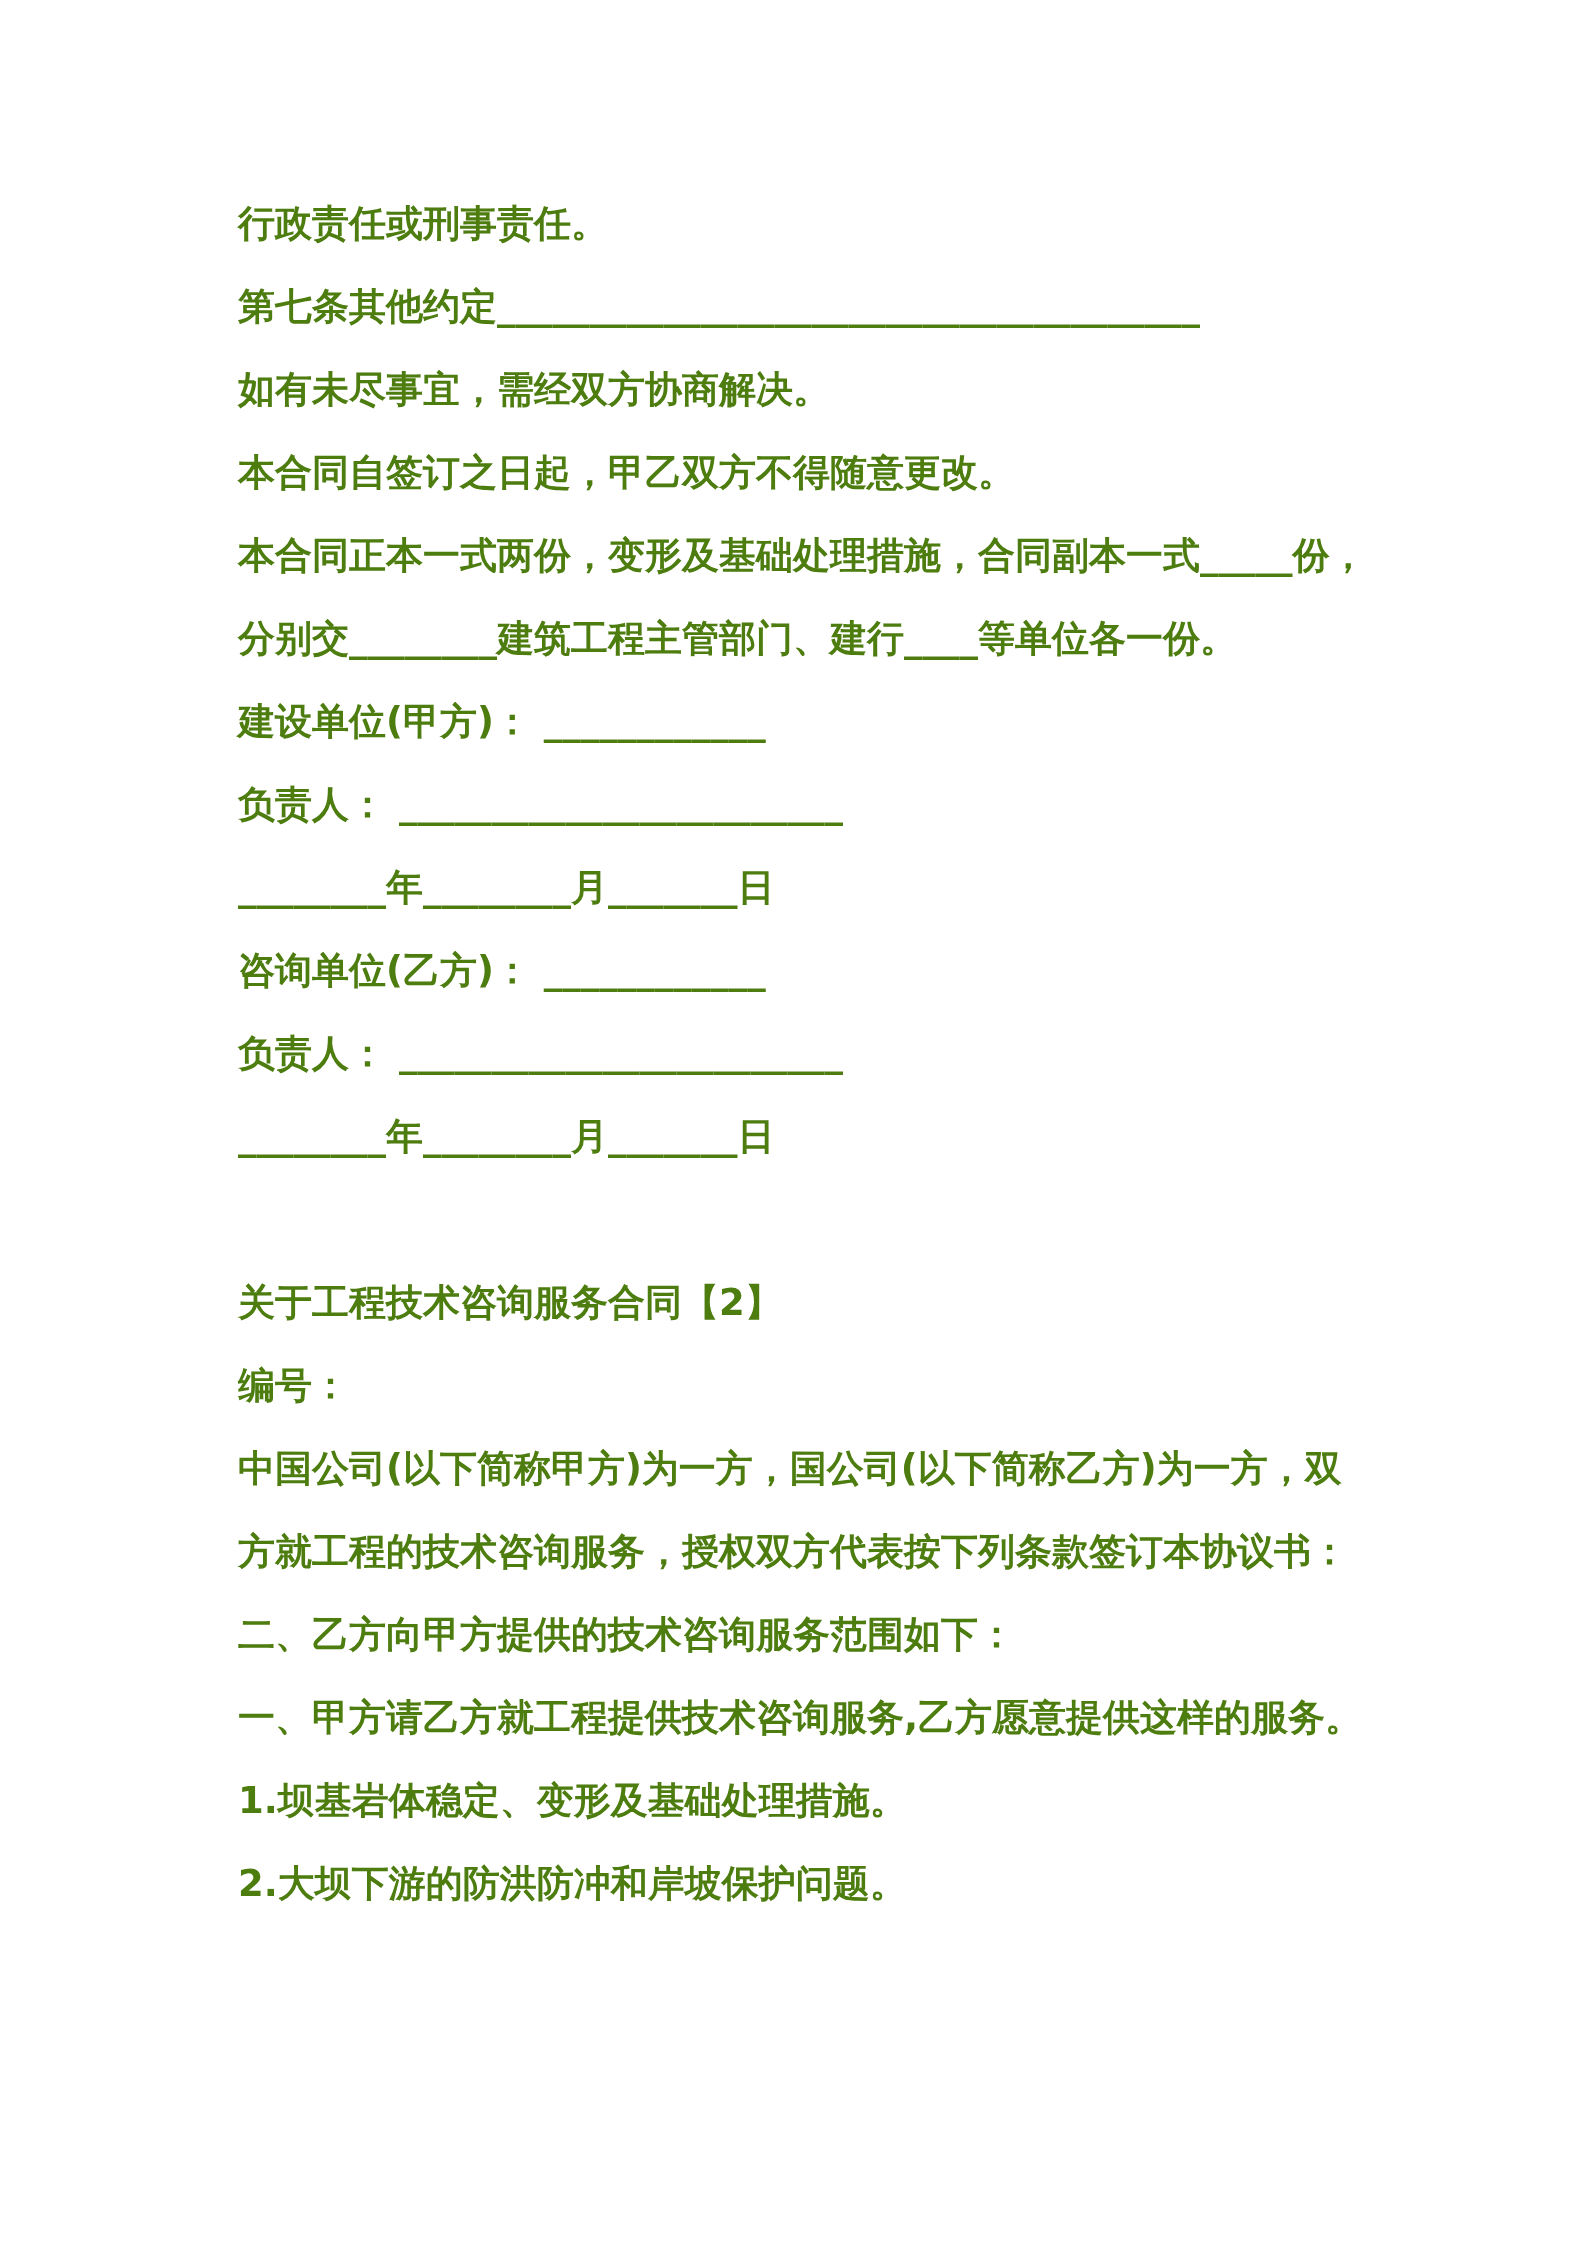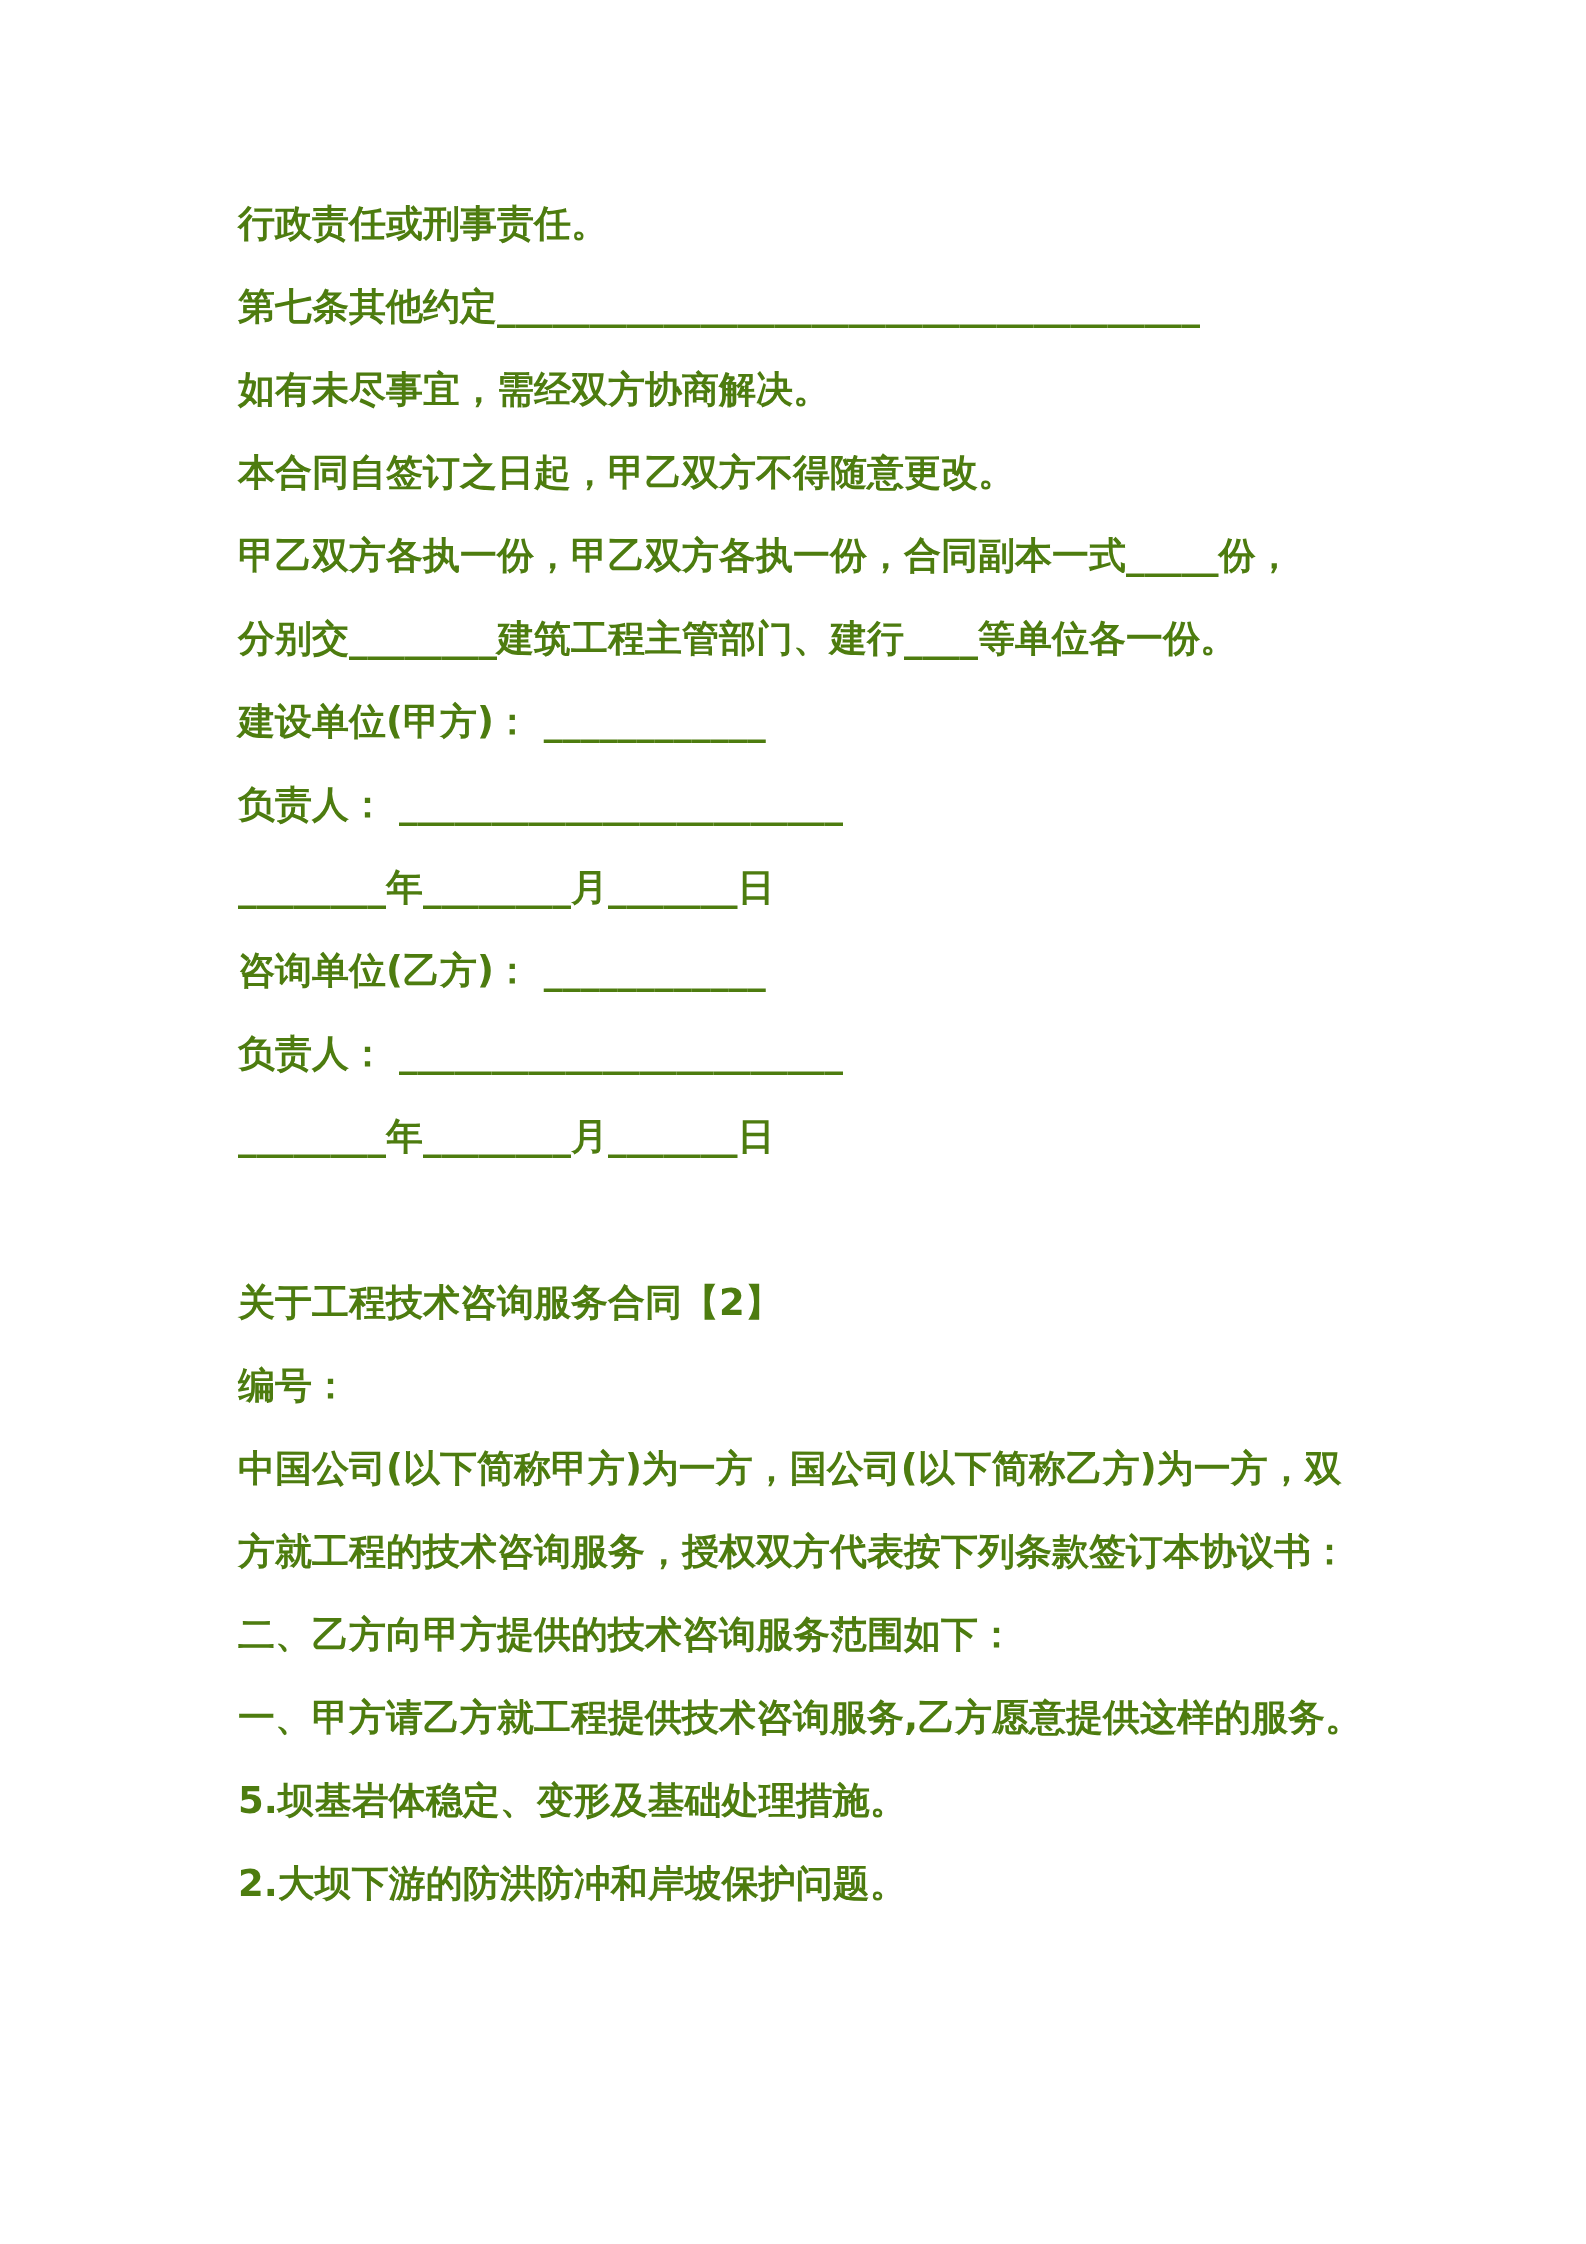"甲乙双方各执一份，甲乙双方各执一份，合同副本一式_____份，" div.line { text: 甲乙双方各执一份，甲乙双方各执一份 -> 本合同正本一式两份，变形及基础处理措施 }
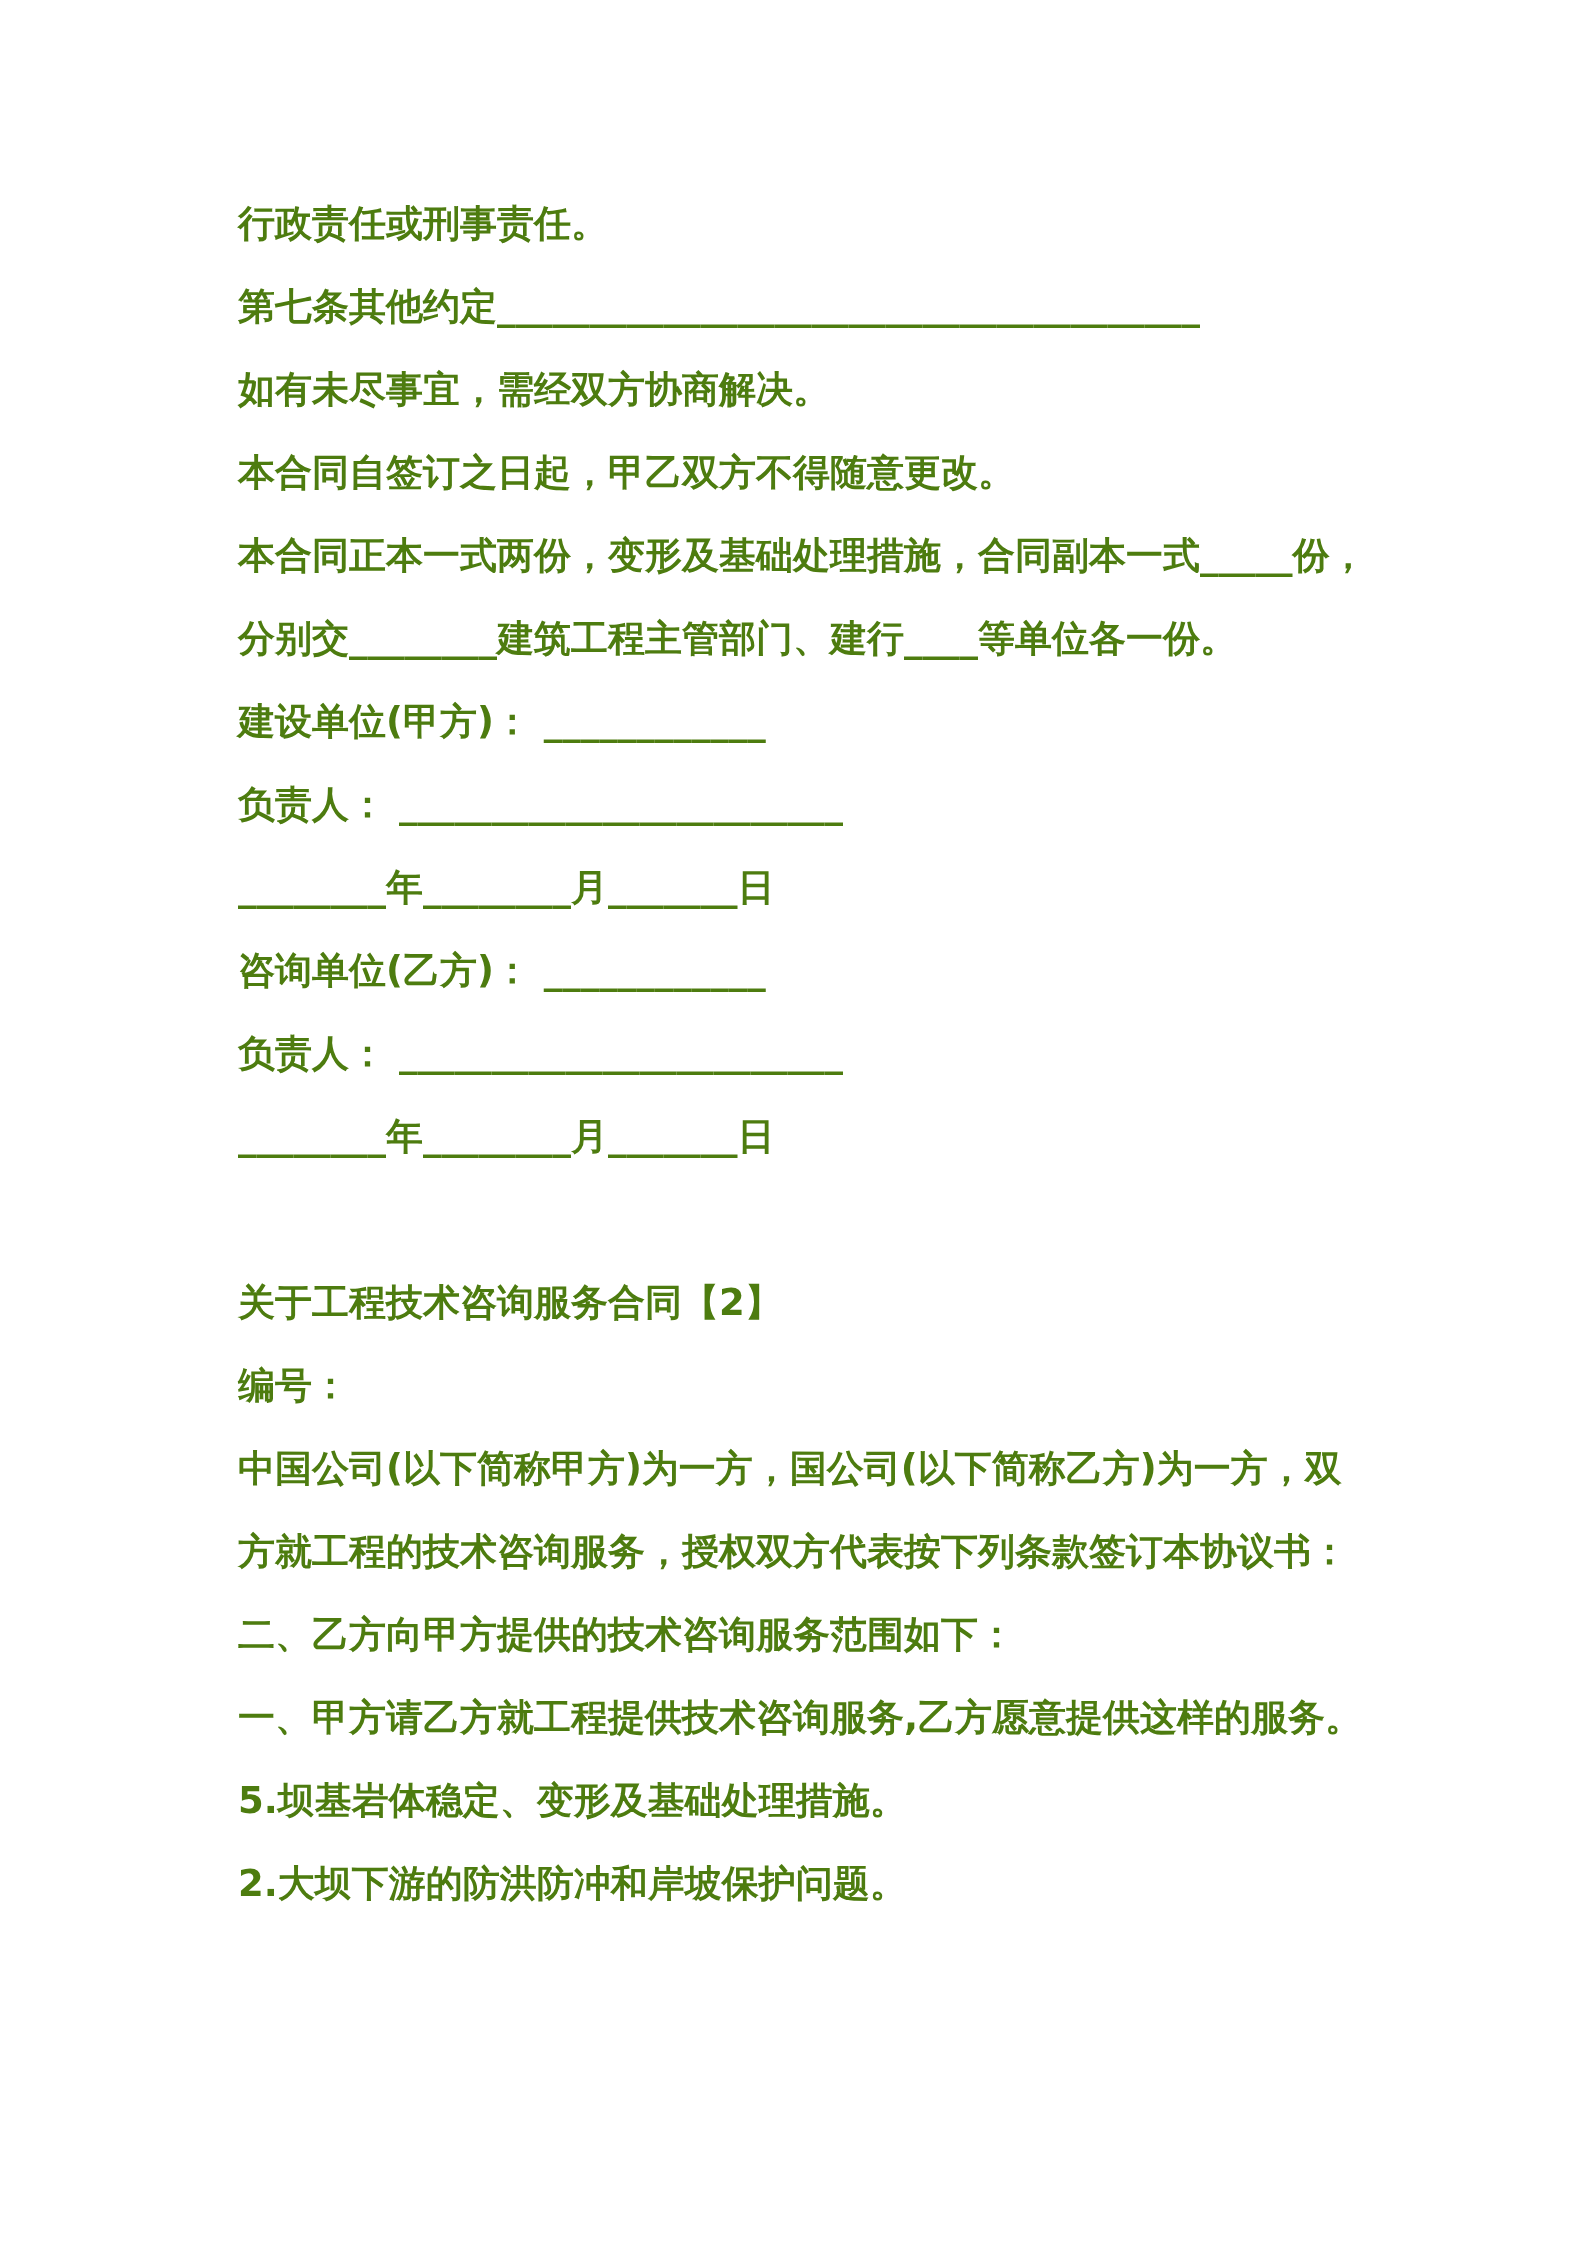"5.坝基岩体稳定、变形及基础处理措施。" div.line { text: 5 -> 1 }
